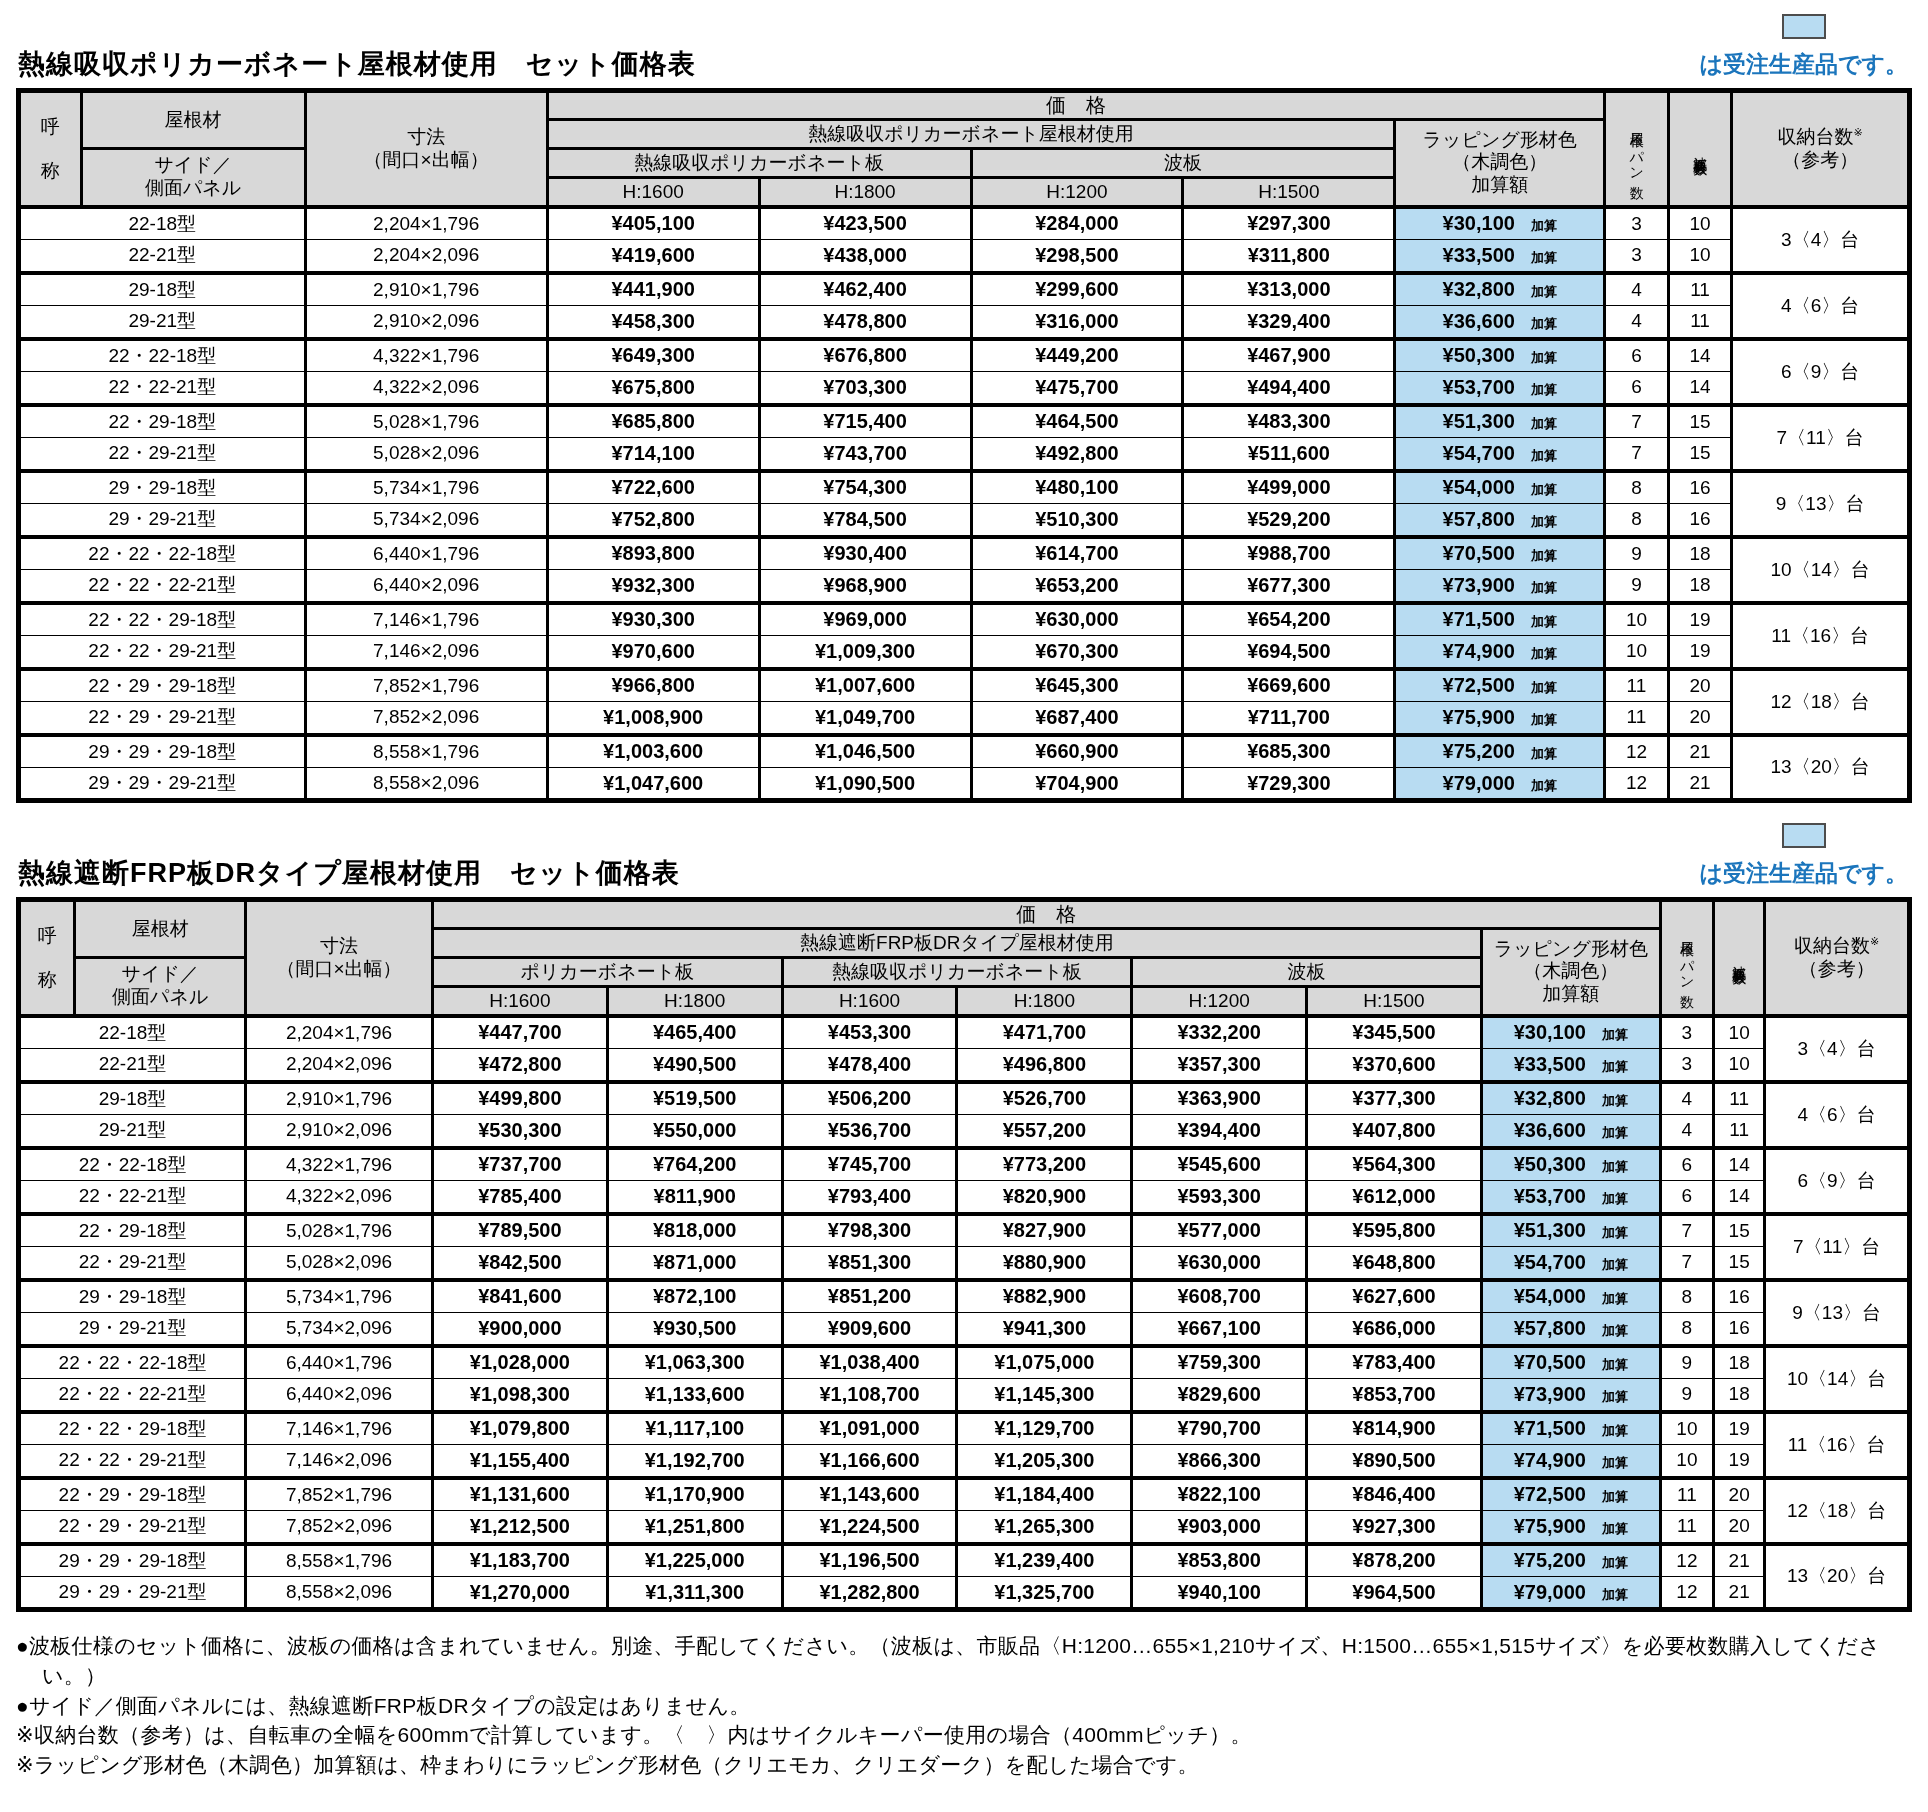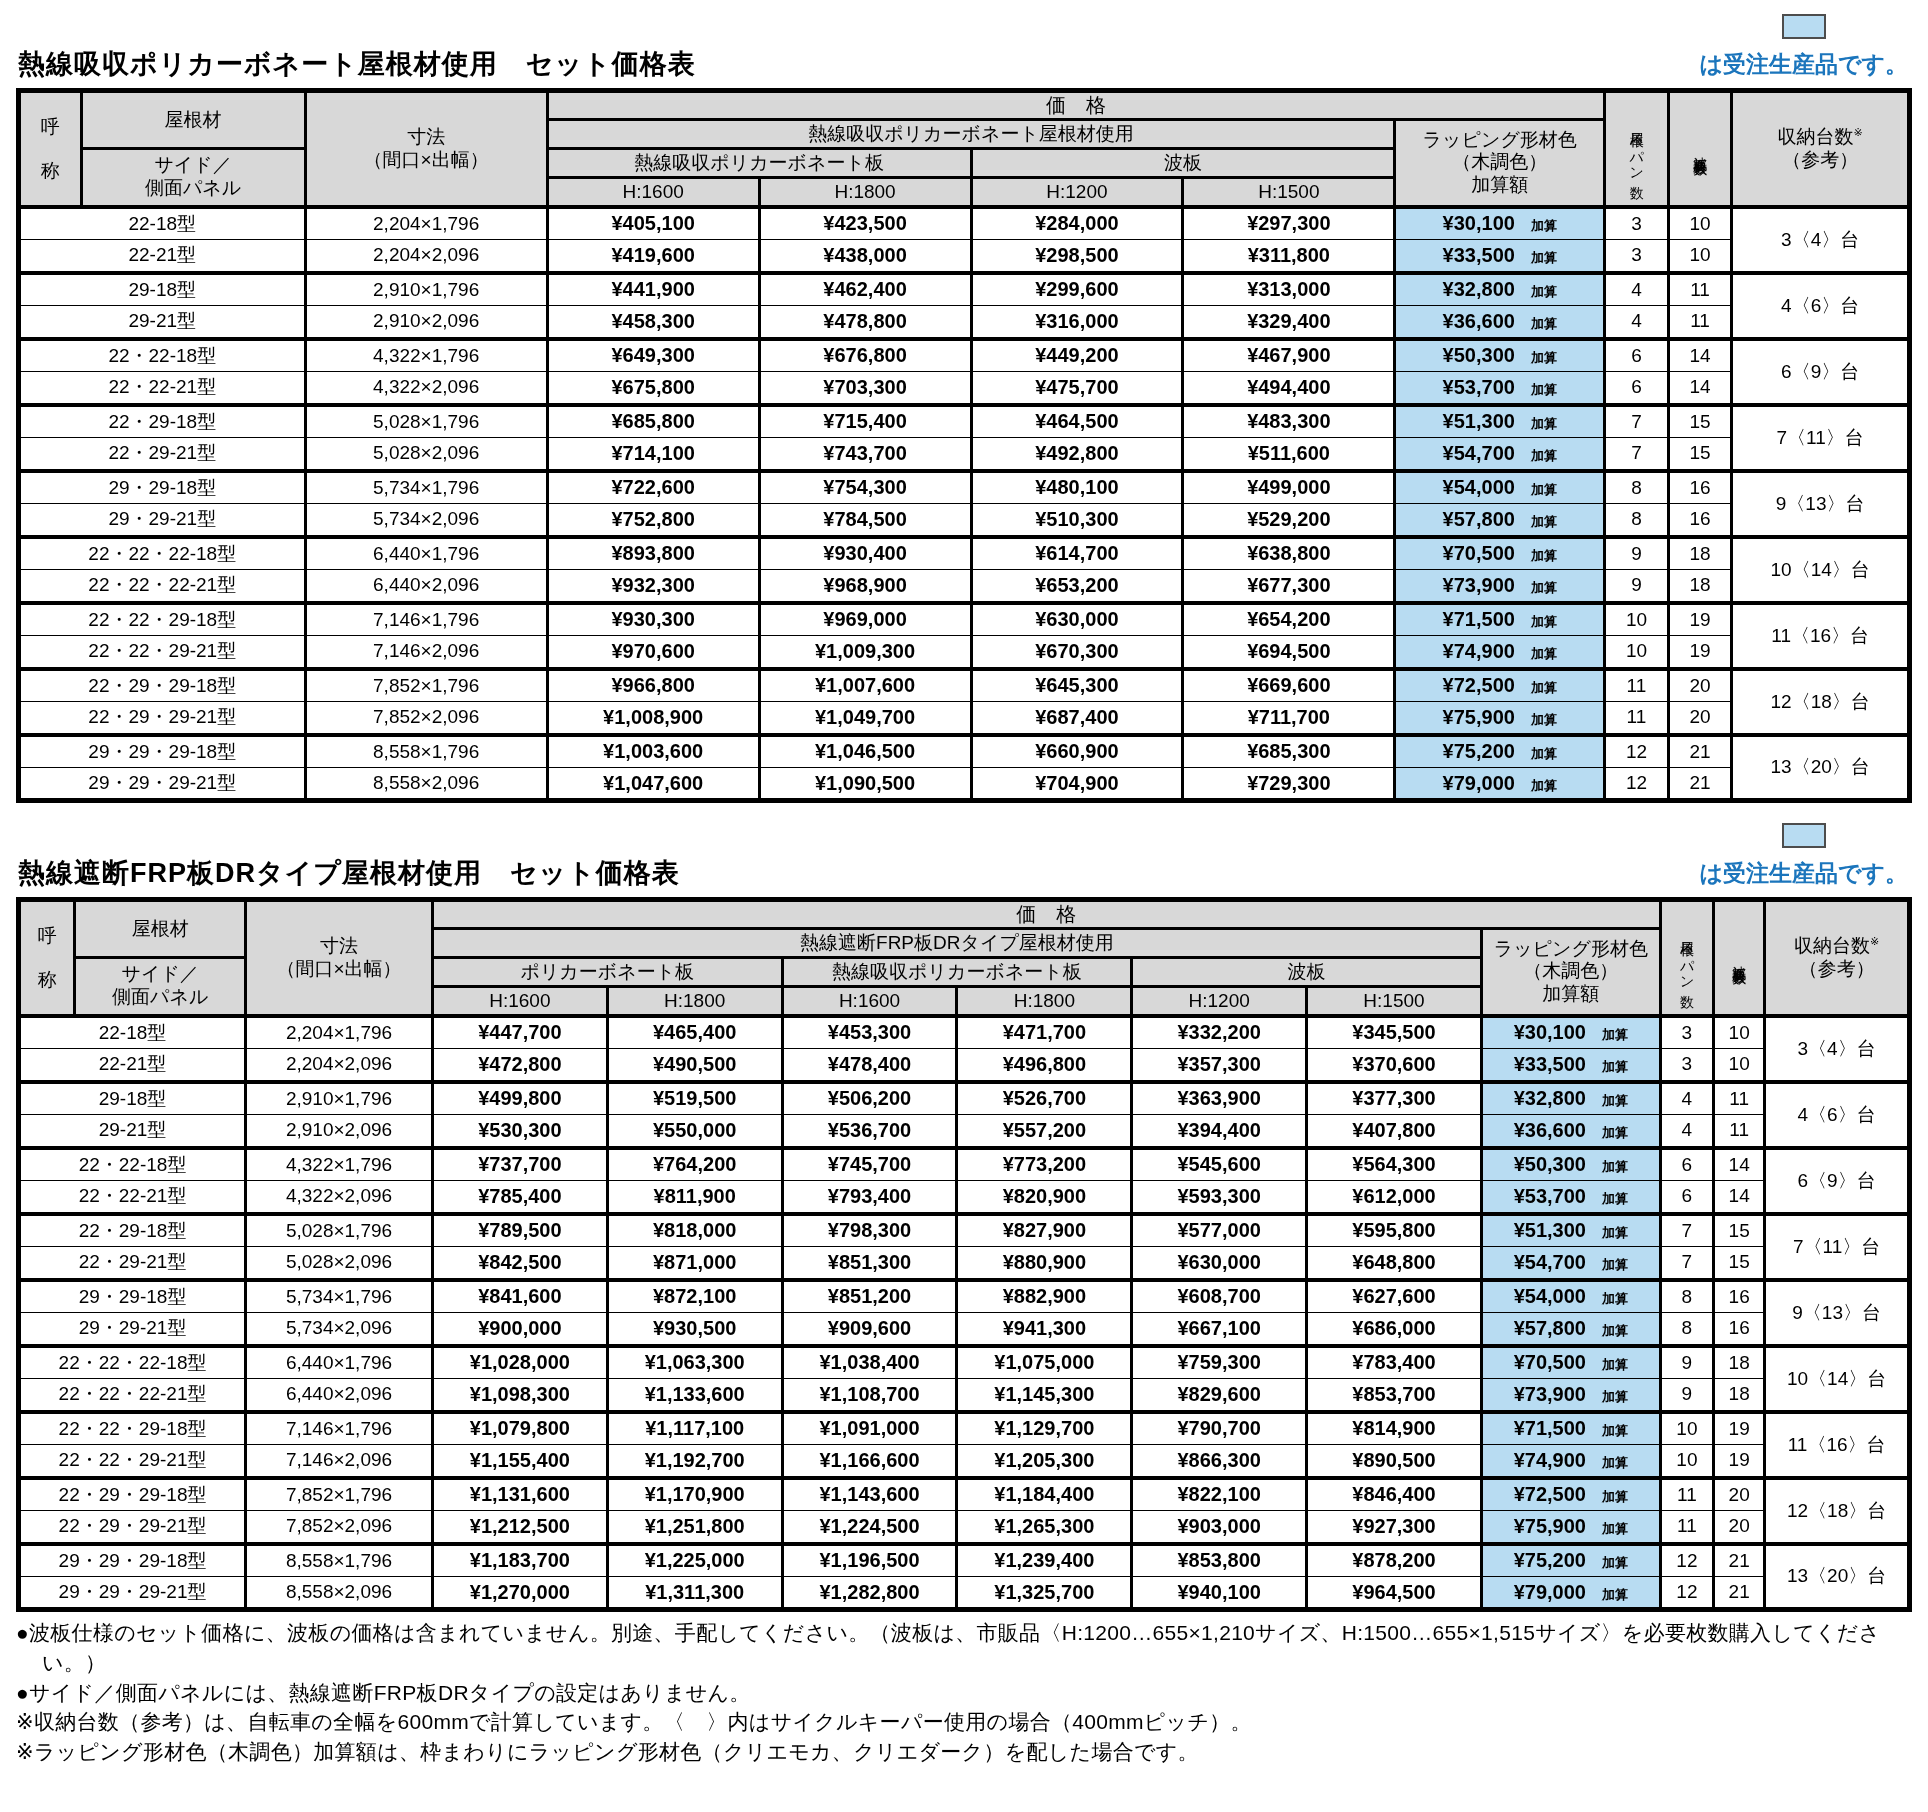"¥638,800" td.price-val { text: ¥638,800 -> ¥988,700 }
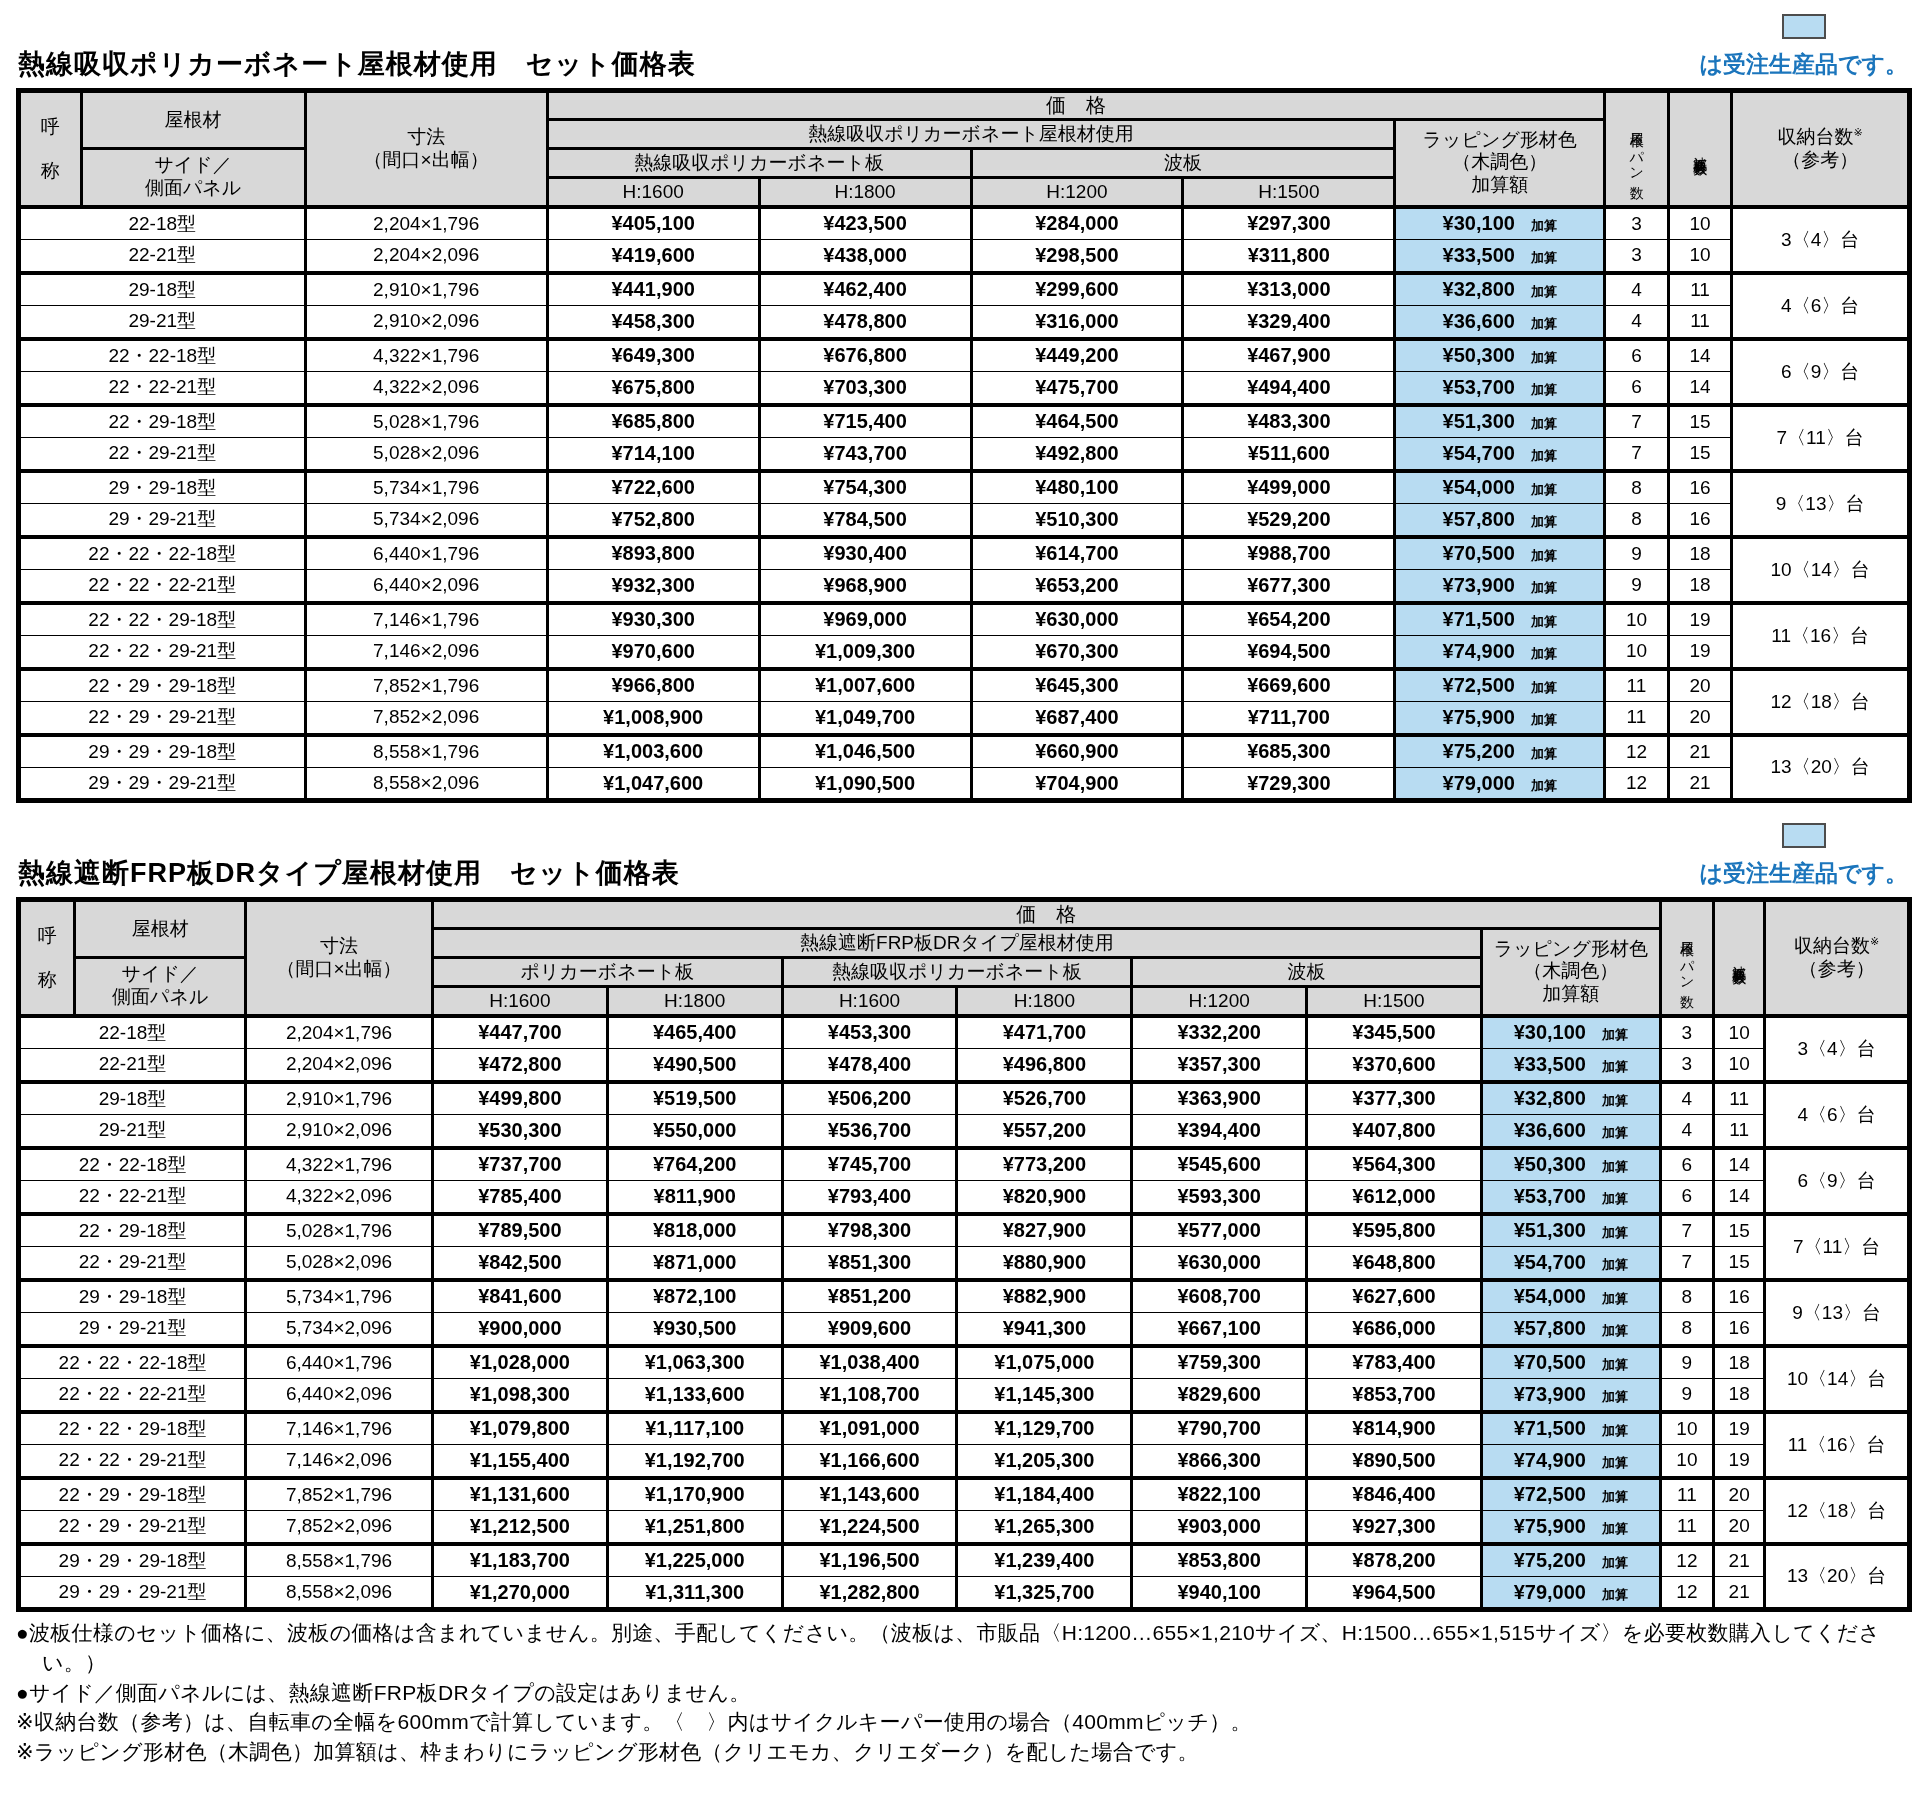"●波板仕様のセット価格に、波板の価格は含まれていません。別途、手配してください。" .footnotes { margin-top: 6px -> 19px }
